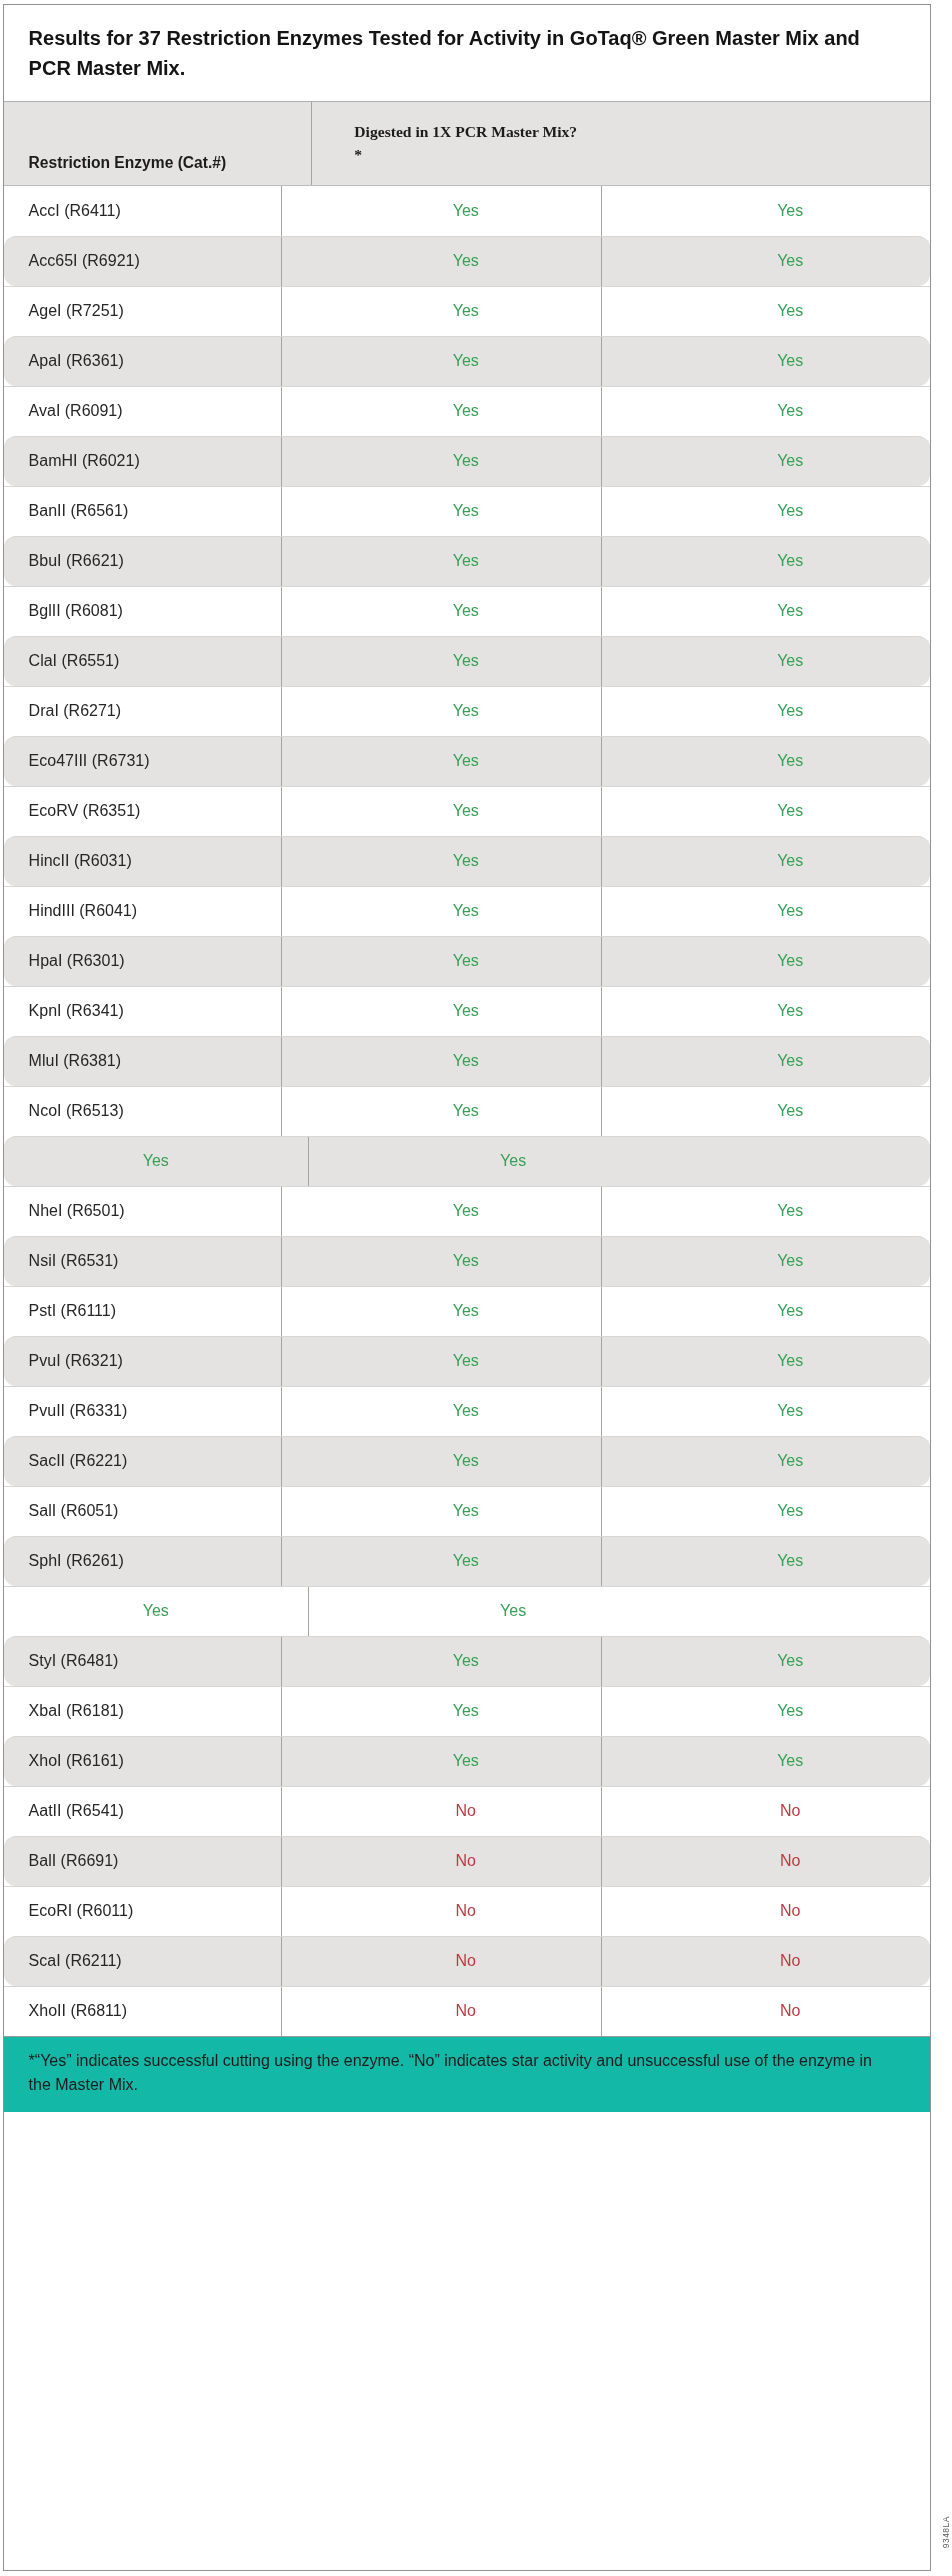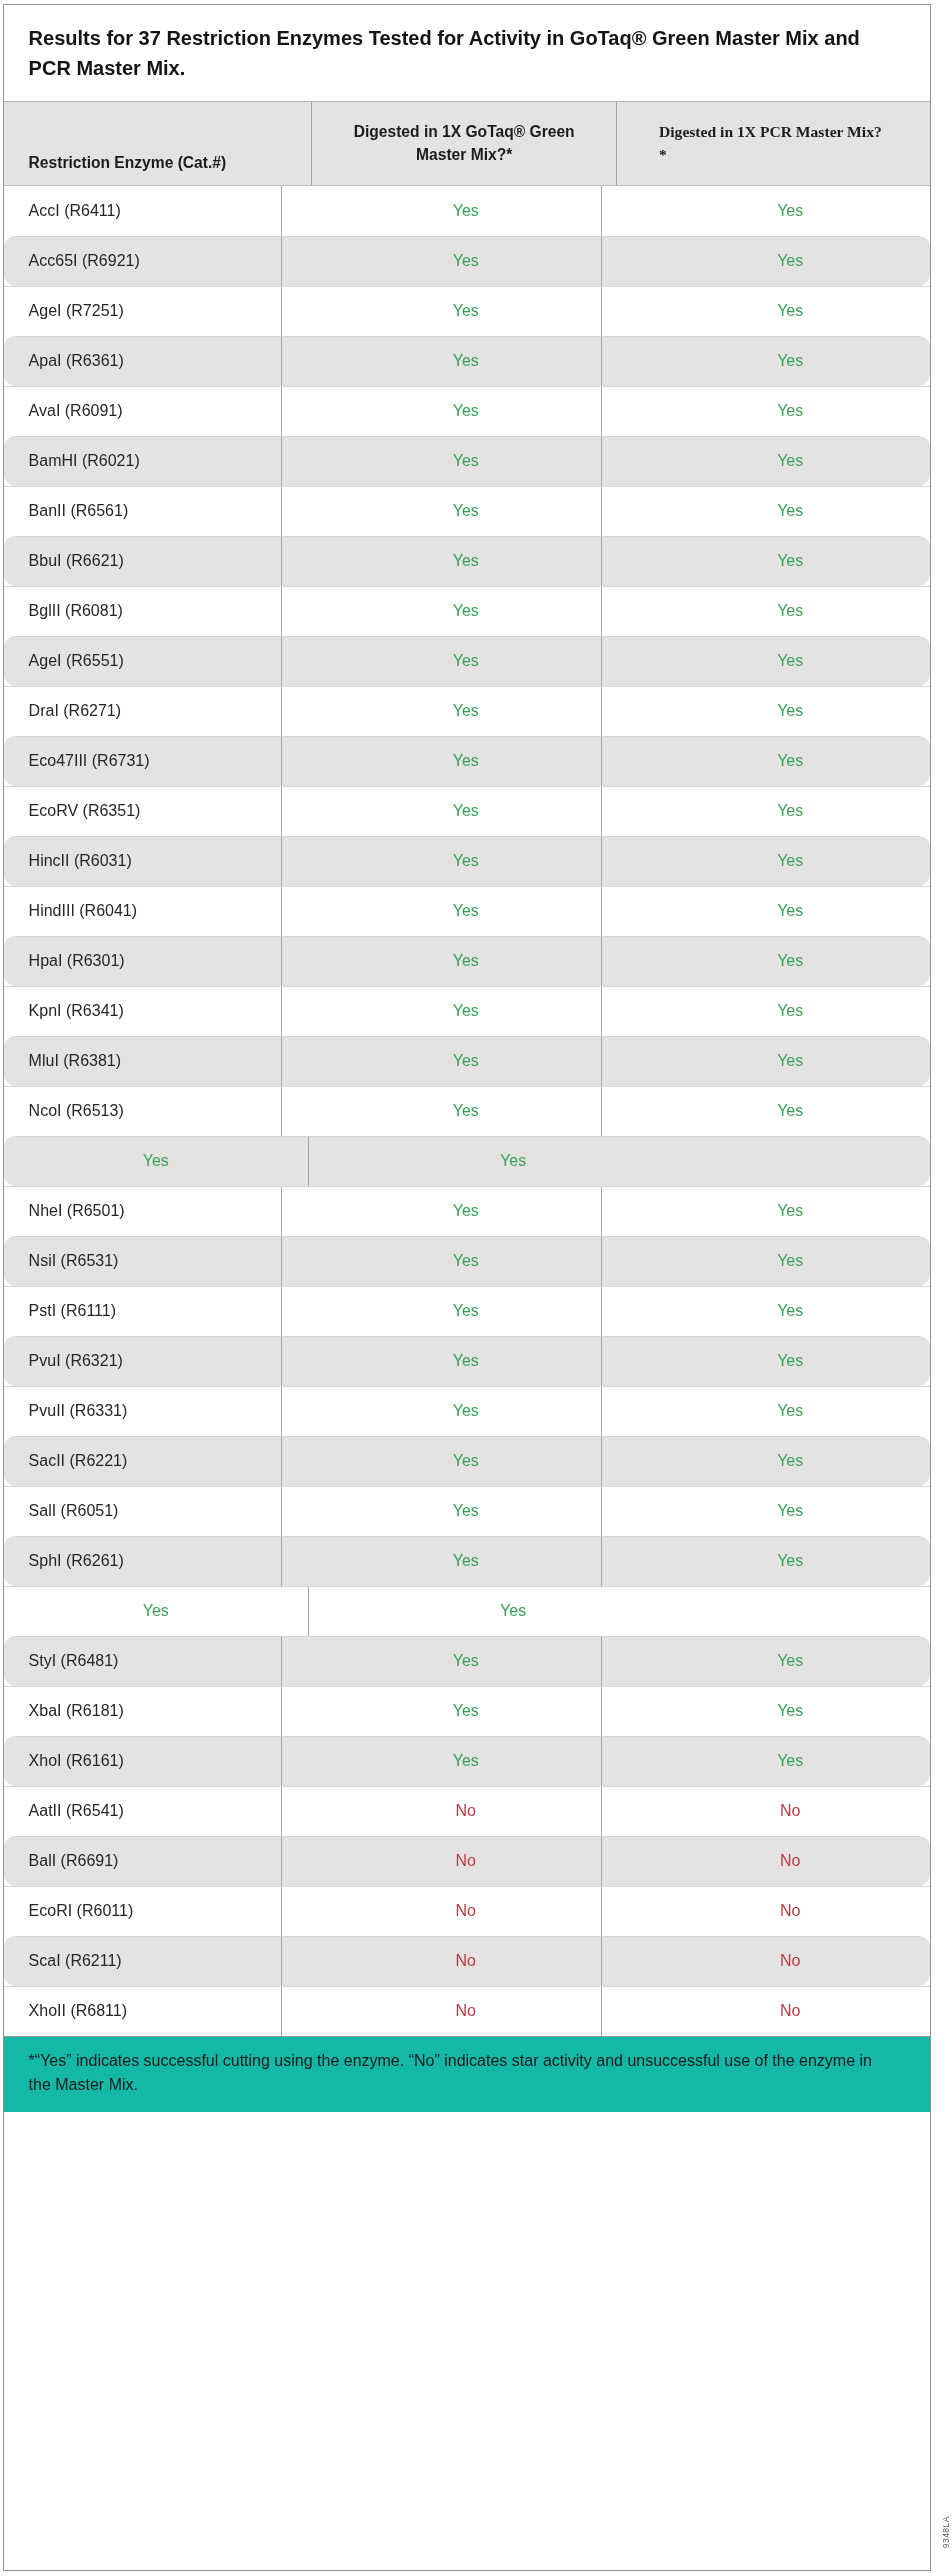"Digested in 1X GoTaq® Green" div.th { html: <div>Digested in 1X GoTaq® Green Master Mix?*</div> -> none }
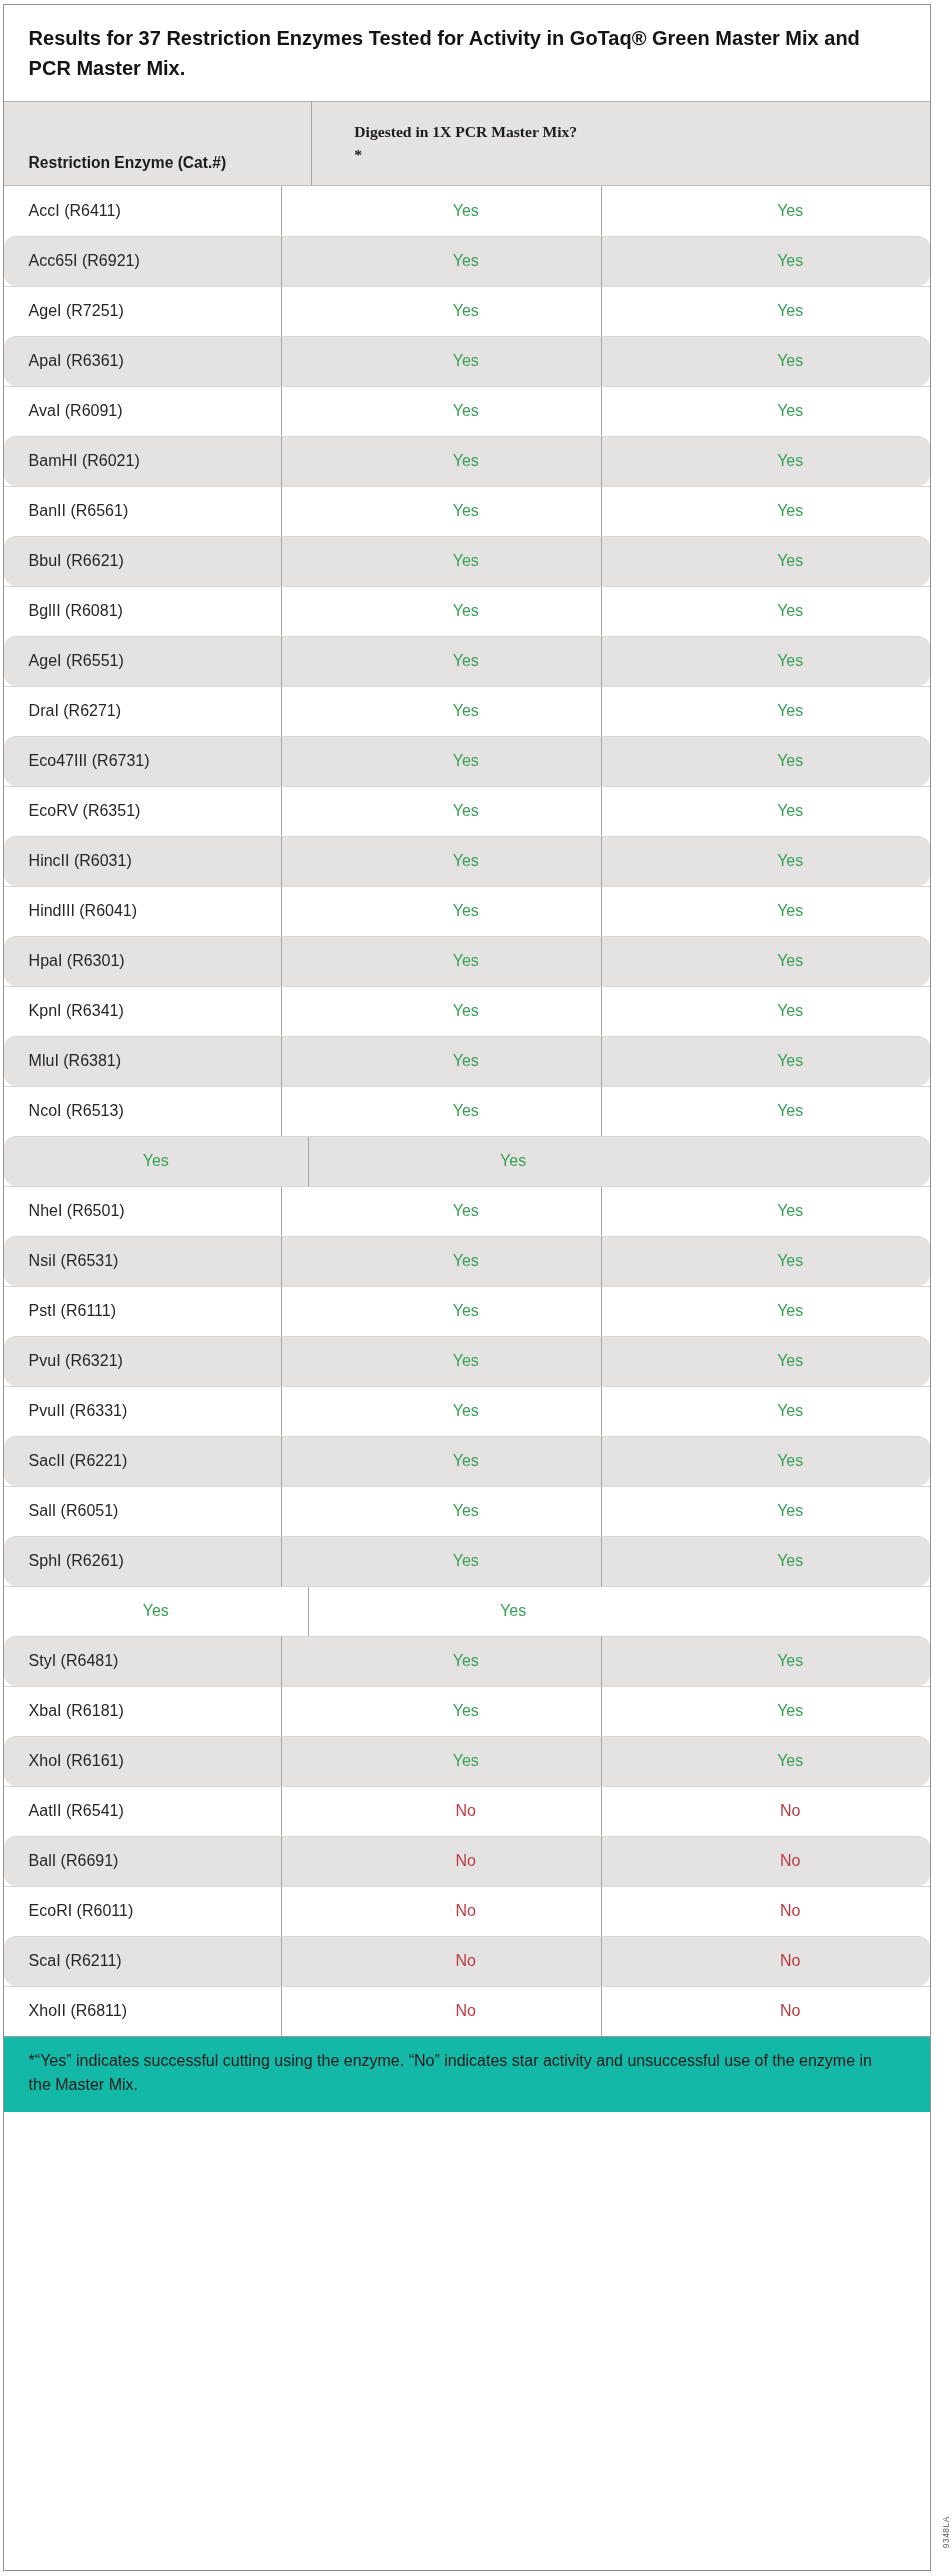"AgeI (R6551)" div.cell { text: AgeI -> ClaI }
